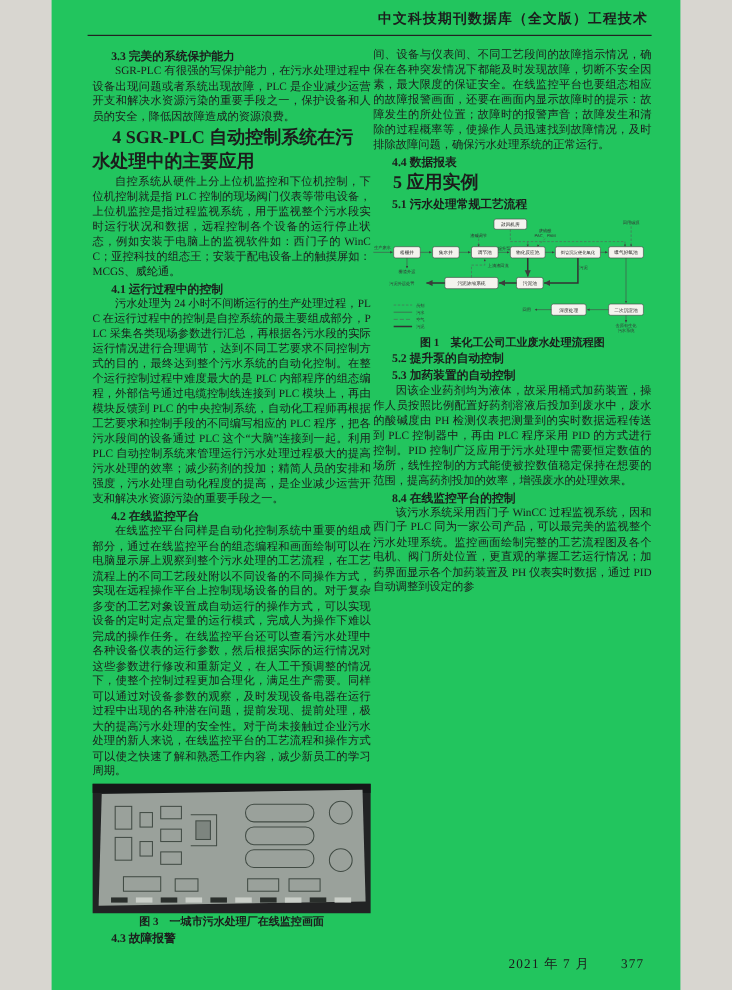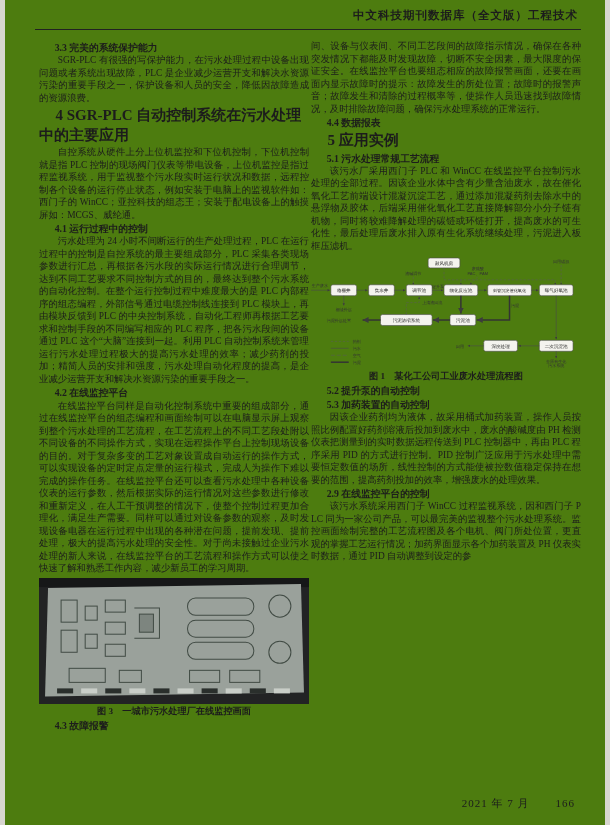"中文科技期刊数据库（全文版）工程技术" .page { background: #4d7c0f -> #22c55e; width: 600px -> 524px }
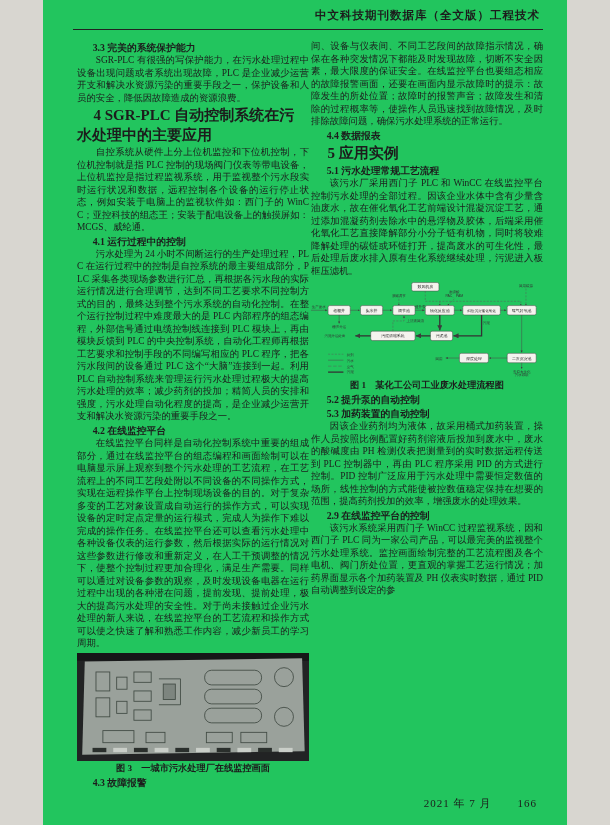"该污水厂采用西门子 PLC 和 WinCC" p { html: <p>该污水厂采用西门子 PLC 和 WinCC 在线监控平台控制污水处理的全部过程。因该企业水体中含有少量含油废水，故在催化氧化工艺前端设计混凝沉淀工艺，通过添加混凝药剂去除水中的悬浮物及胶体，后端采用催化氧化工艺直接降解部分小分子链有机物，同时将较难降解处理的碳链或环链打开，提高废水的可生化性，最后处理后废水排入原有生化系统继续处理，污泥进入板框压滤机。</p> -> none }
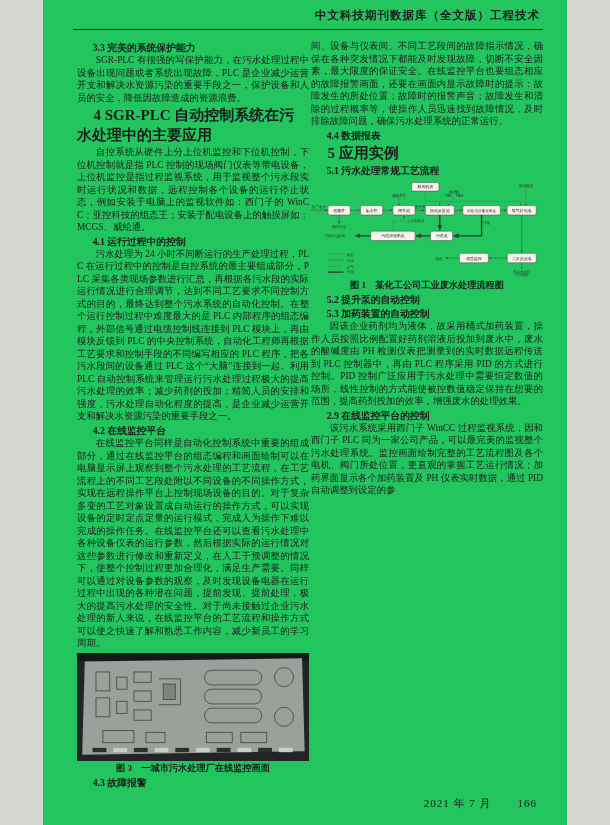"2.9 在线监控平台的控制" h2.sec { text: 2.9 -> 8.4 }
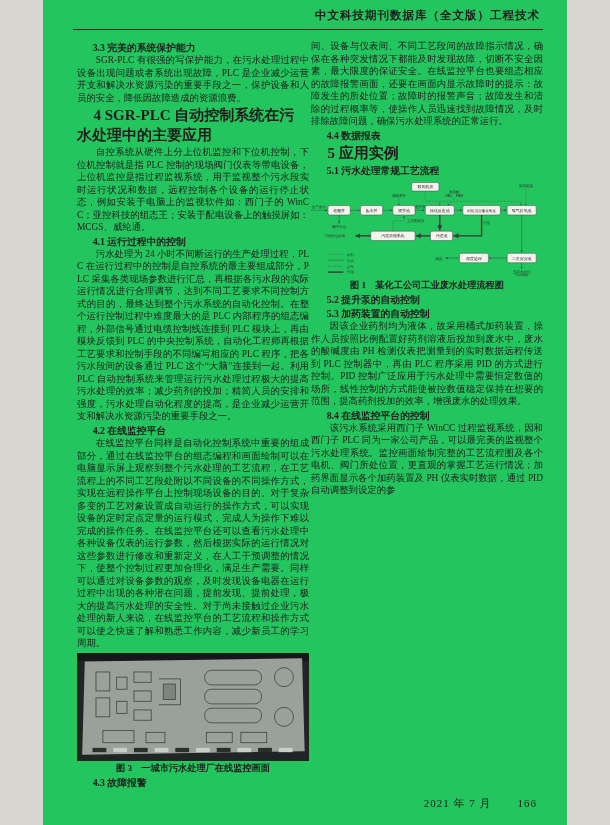"166" span.pageno { text: 166 -> 377 }
